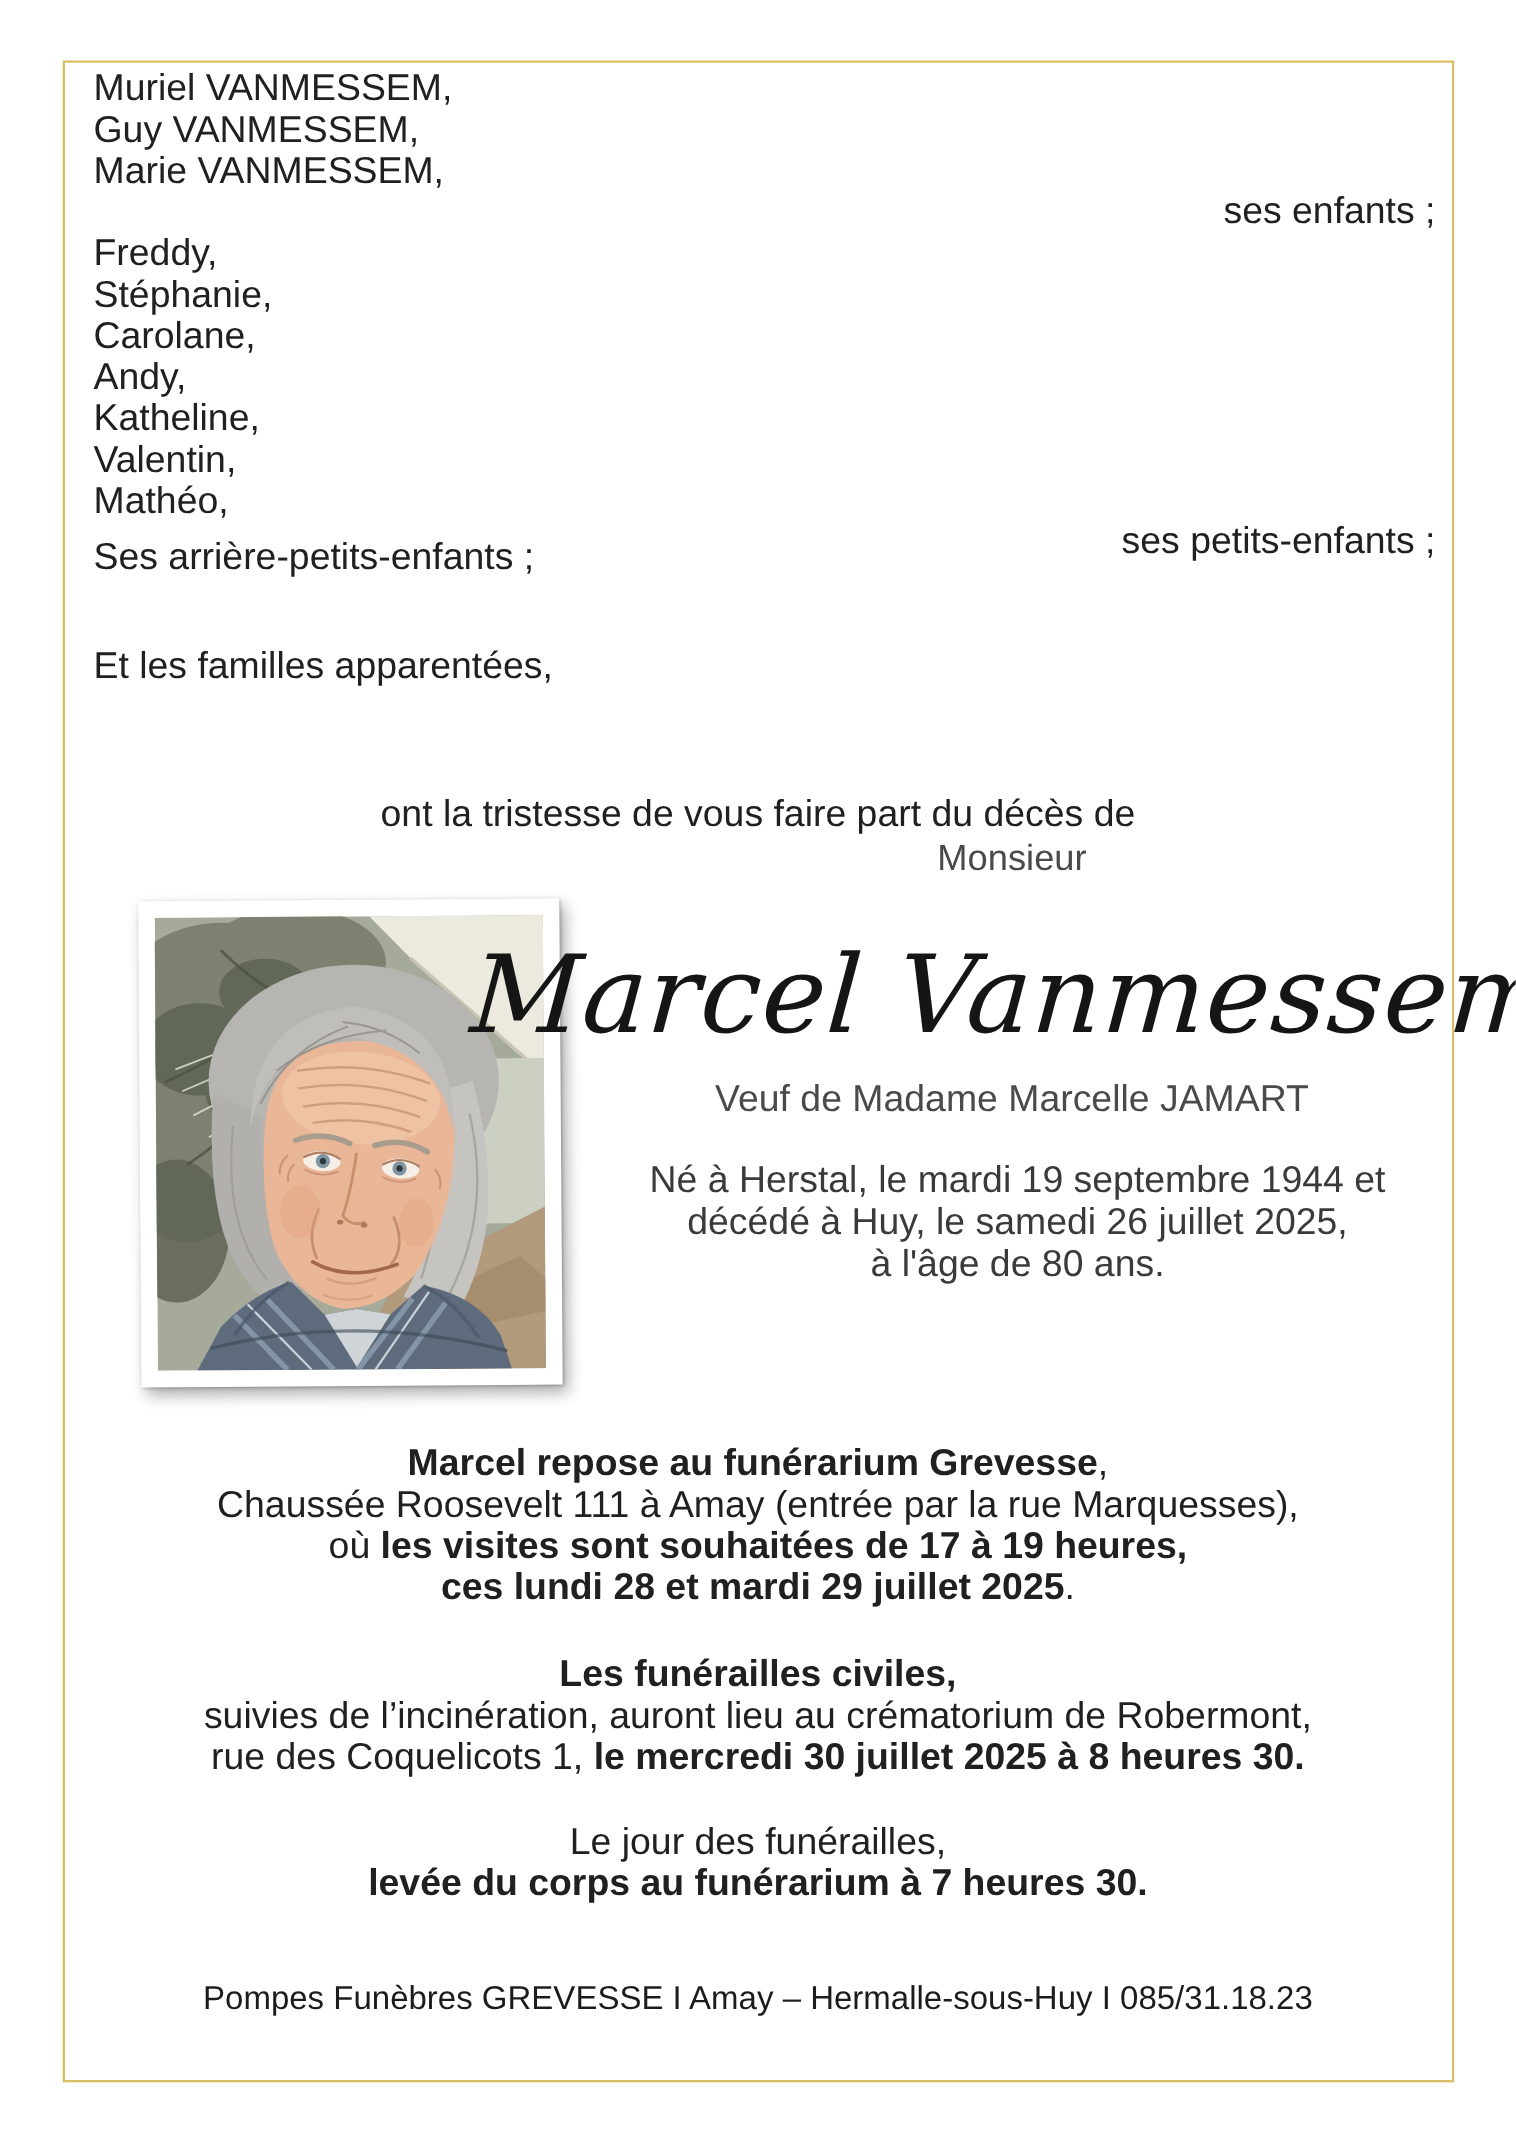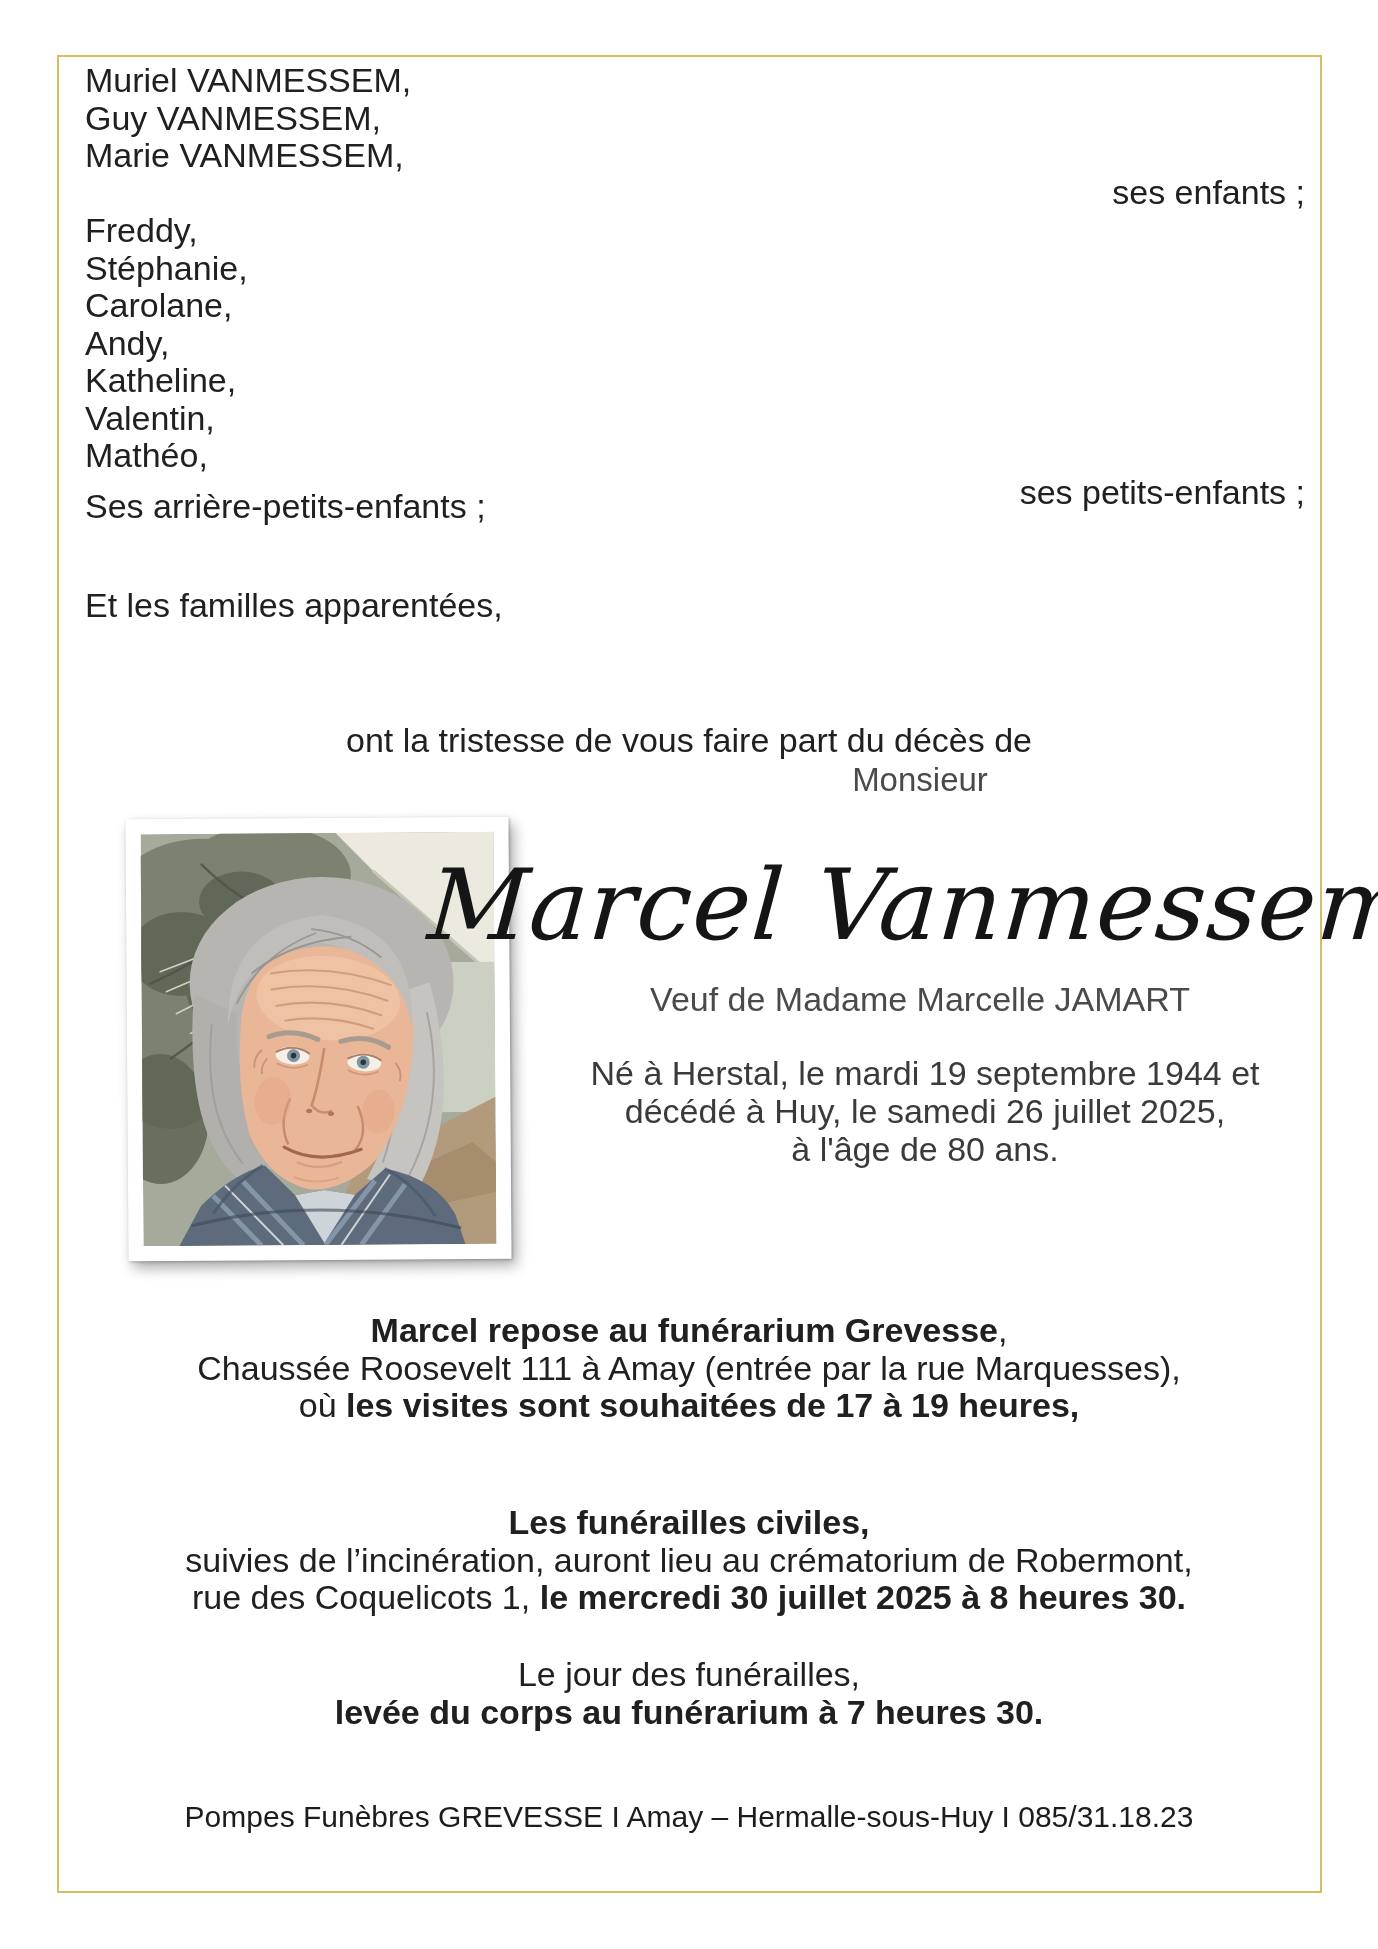"ces lundi 28 et mardi" div.line { html: none -> <div><span>ces lundi 28 et mardi 29 juillet 2025</span><span>.</span></div> }
